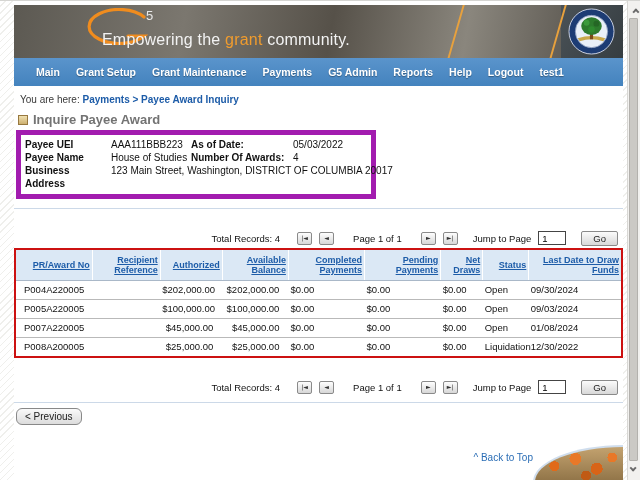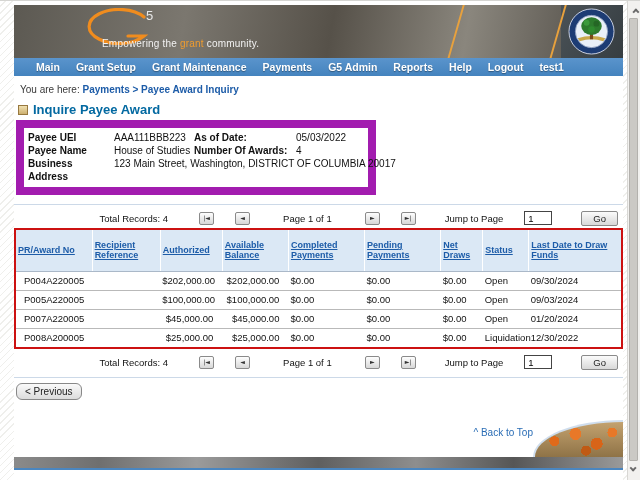"Empowering the grant community." .tagline { font-size: 10px -> 16px }
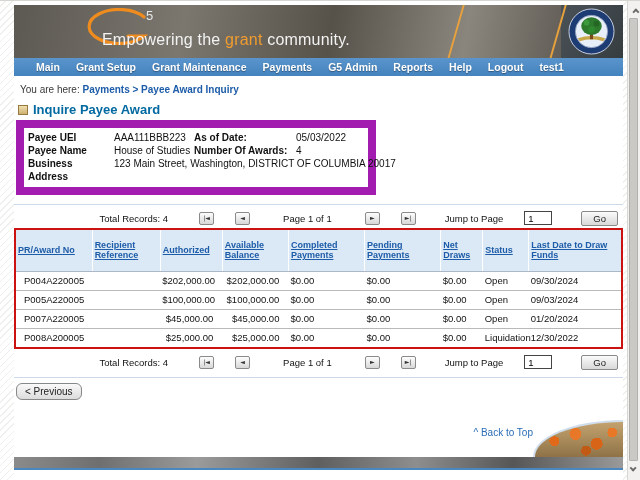"Main" .nav { height: 18px -> 28px }
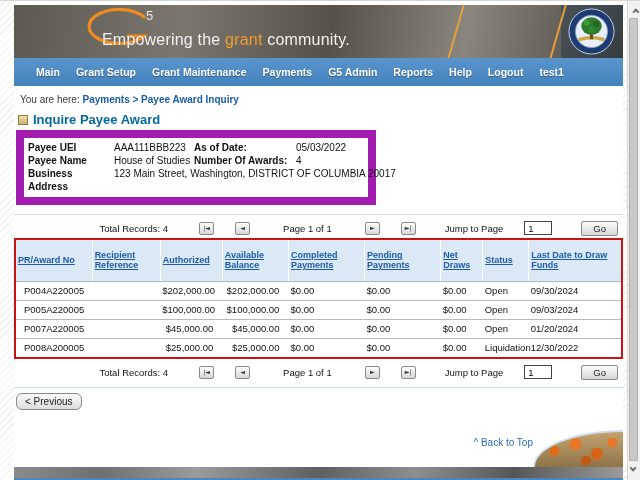"Inquire Payee Award" .page-title { color: #0369a1 -> #737373 }
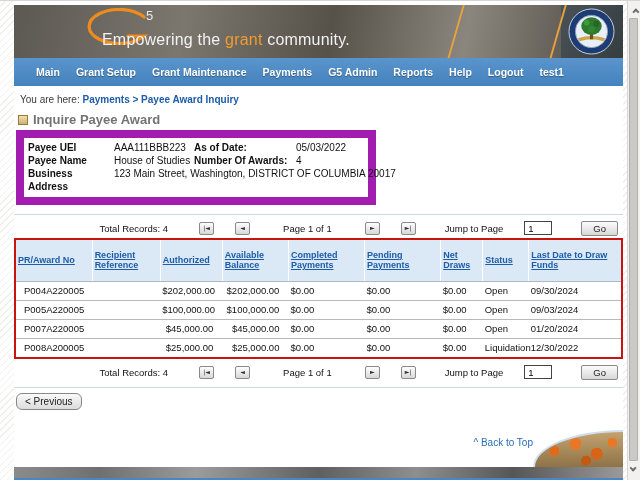"Payee UEI" .infobox { border: 8px solid #a21caf -> 5px solid #a21caf }
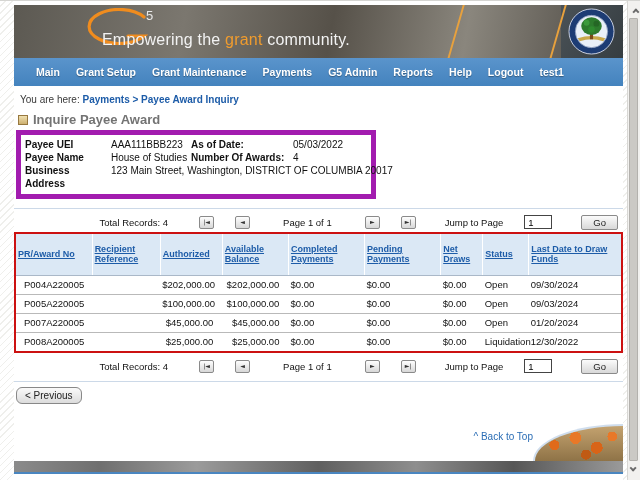"Total Records: 4" .pagerbar { gap: 21px -> 7px; margin-top: 5px -> 21px }
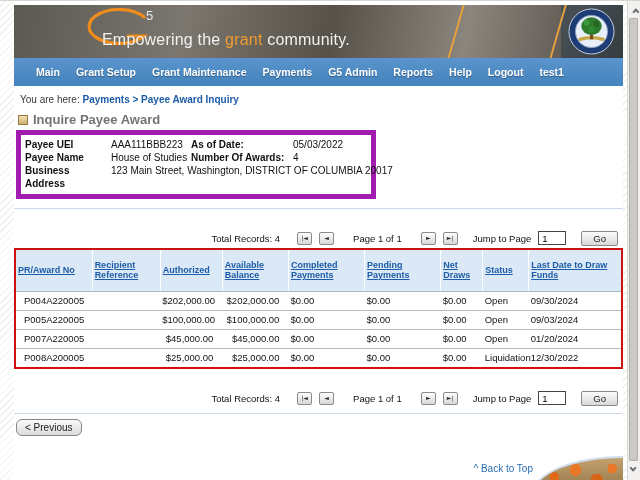"PR/Award No" table.awards th { height: 41px -> 30px; text-align: left -> right }
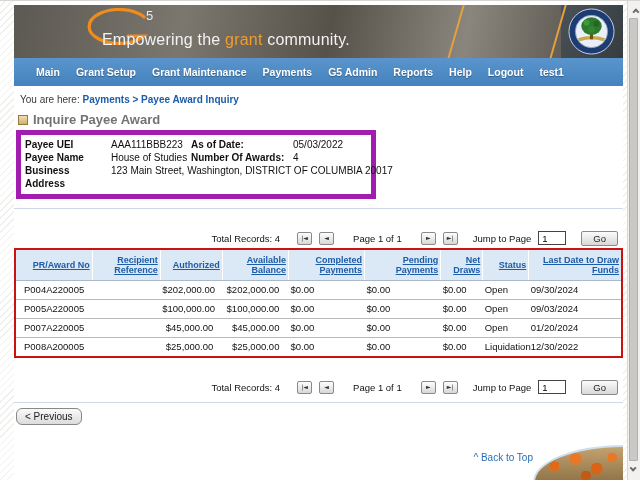"01/20/2024" td { text: 01/20/2024 -> 01/08/2024 }
